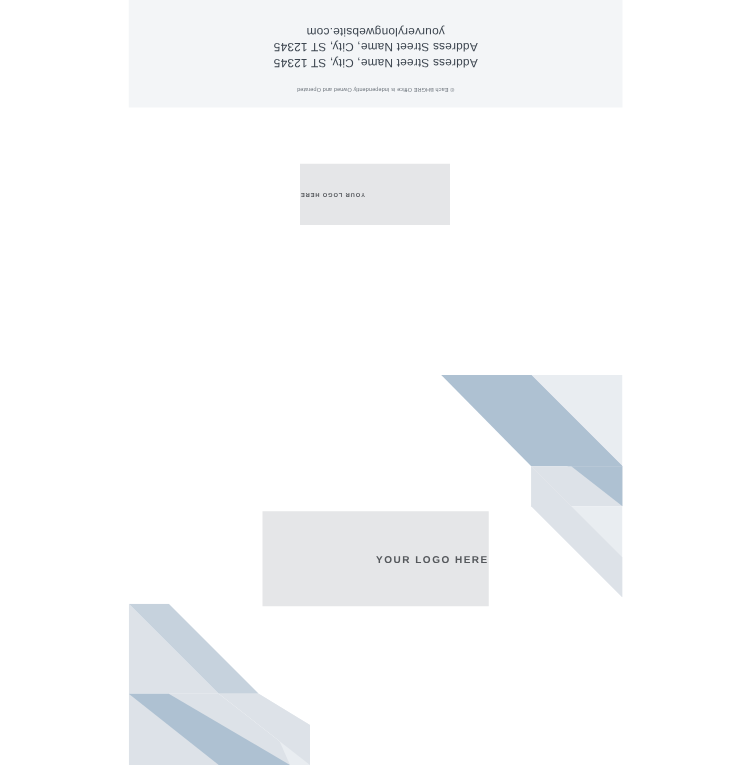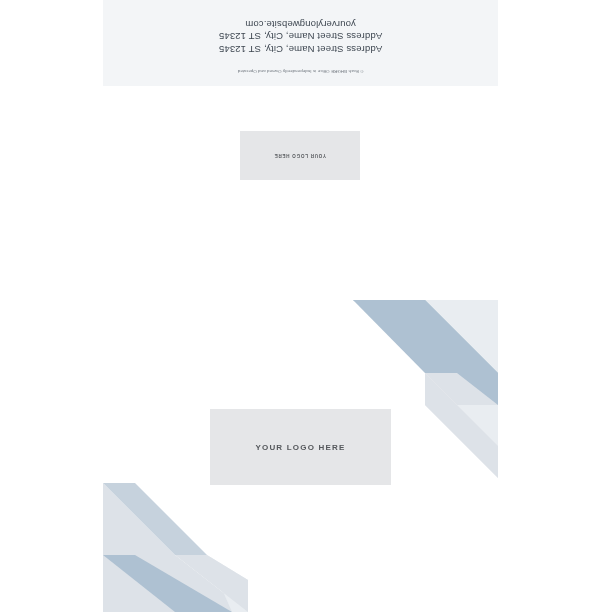"YOUR LOGO HERE" .logo-box { justify-content: center -> flex-end }
